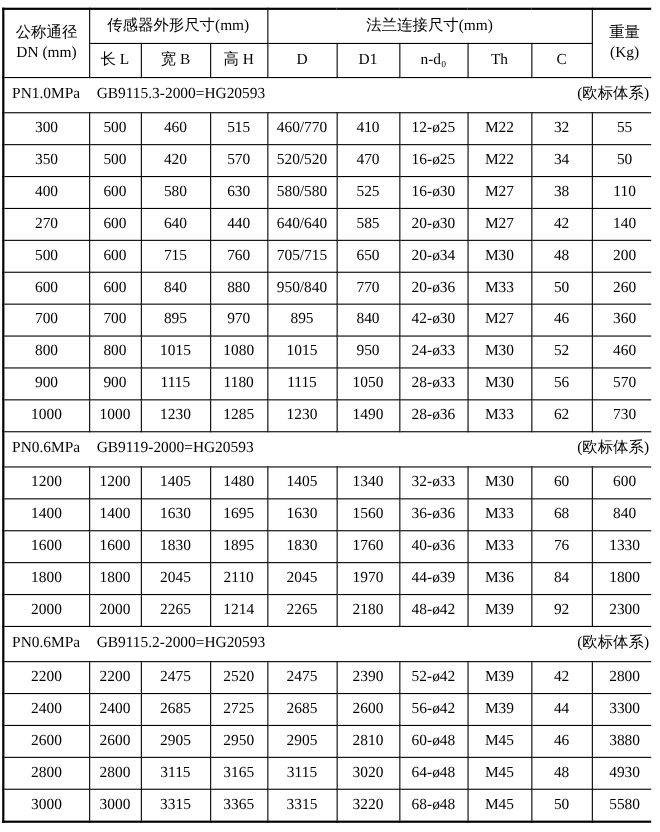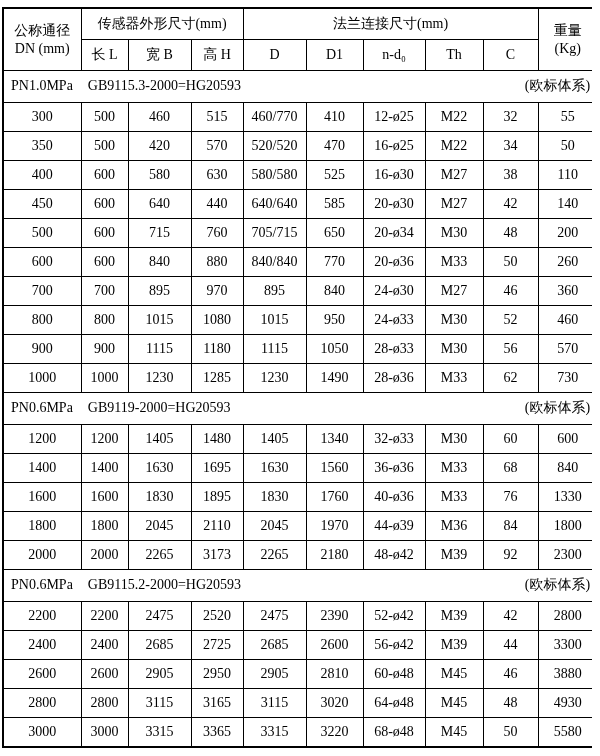"450" td { text: 450 -> 270 }
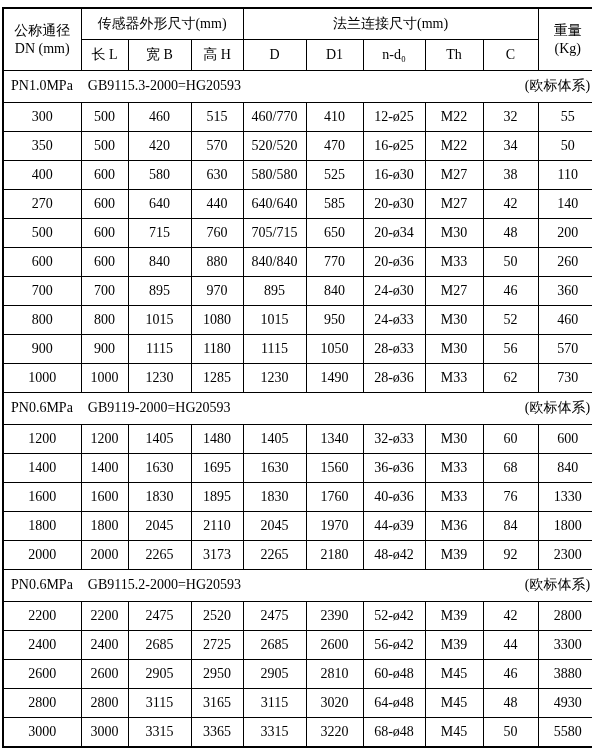"840/840" td { text: 840/840 -> 950/840 }
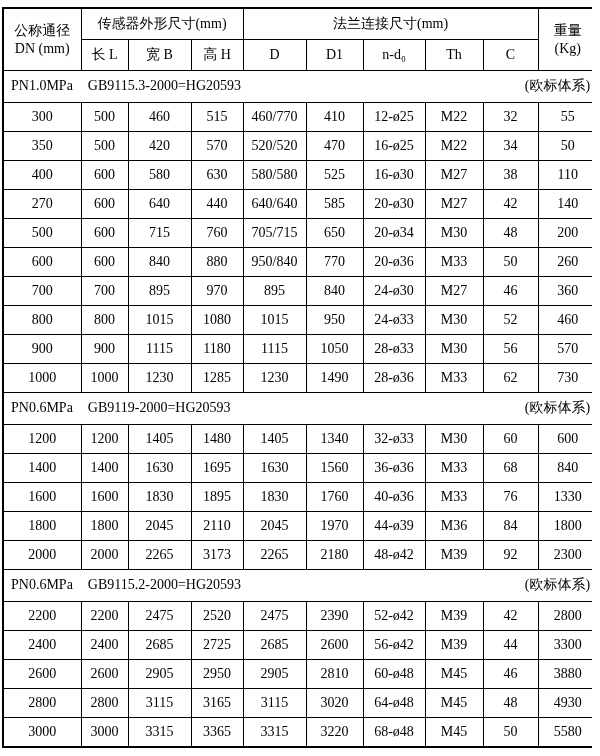"24-ø30" td { text: 24-ø30 -> 42-ø30 }
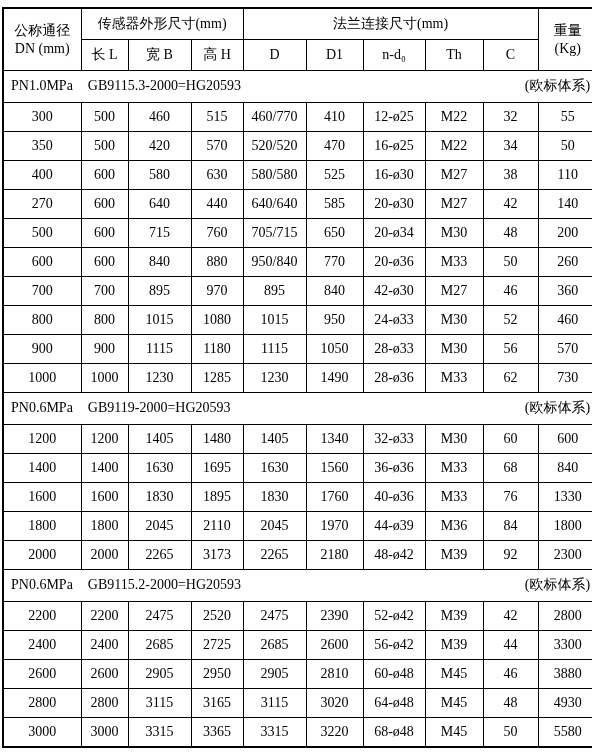"3173" td { text: 3173 -> 1214 }
